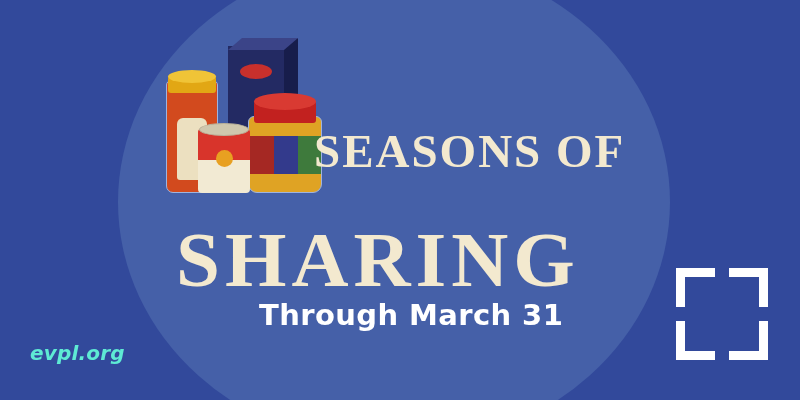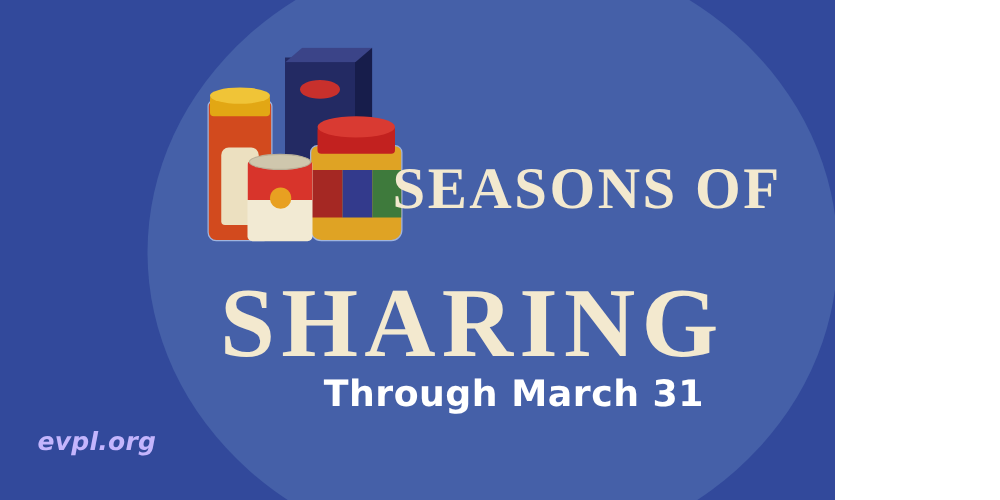"SEASONS OF" #poster { width: 668px -> 800px }
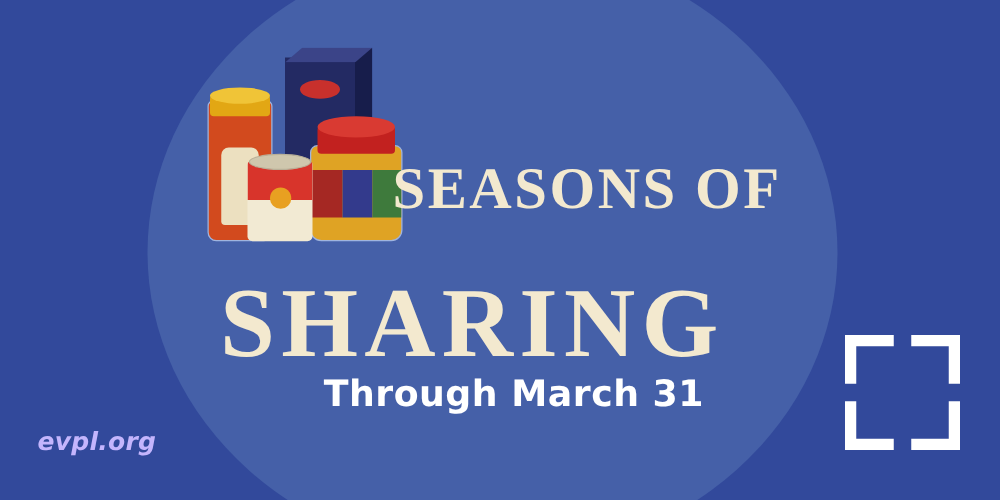"evpl.org" .site-url { color: #c4b5fd -> #5eead4 }
